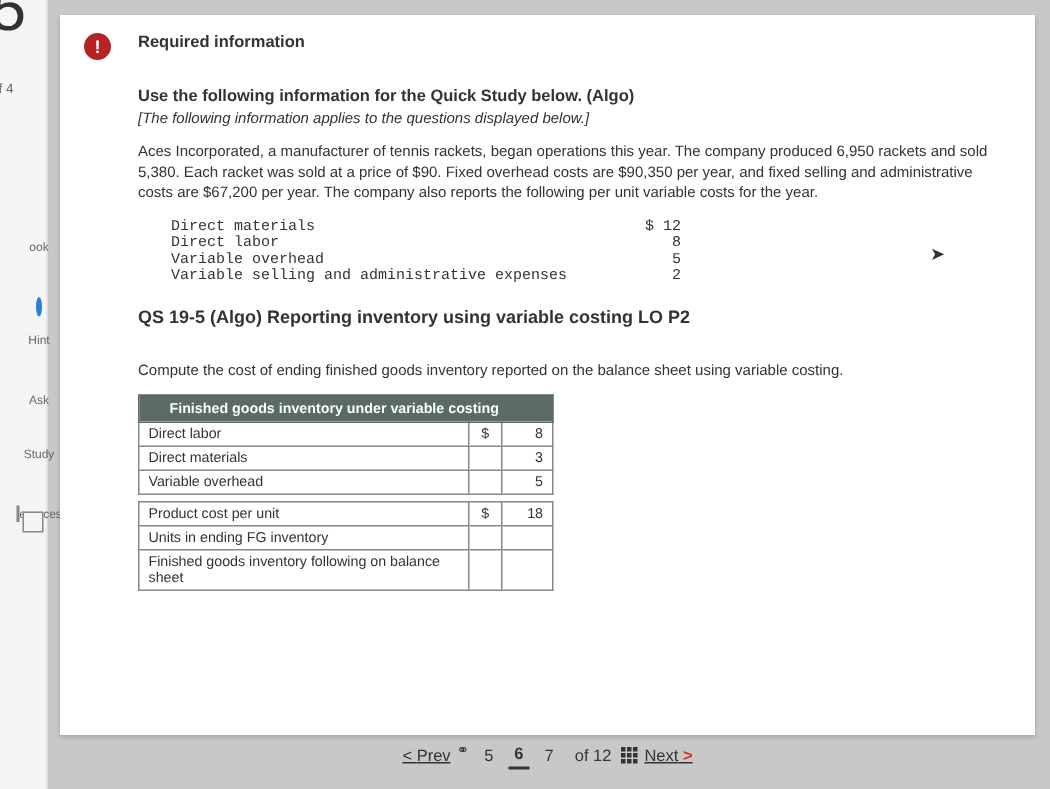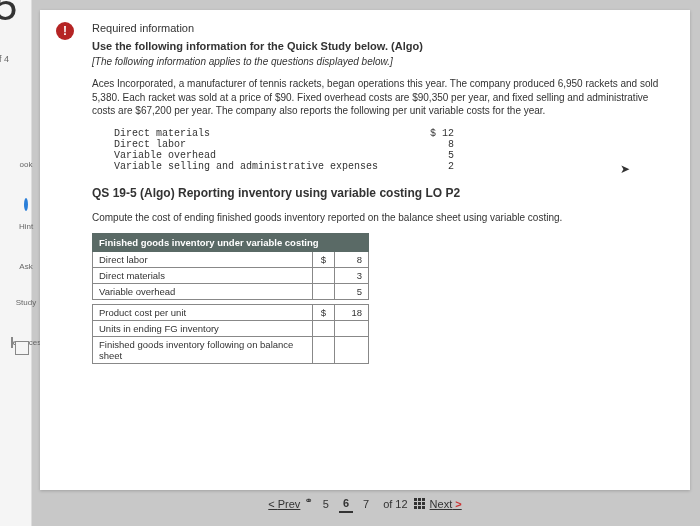"Required information" .req { font-weight: normal -> bold; margin-bottom: 6px -> 24px }
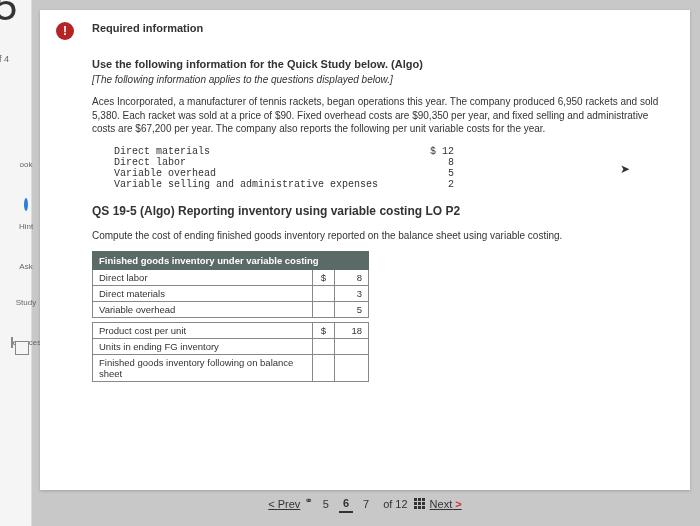"QS 19-5 (Algo) Reporting inventory" .qtitle { margin: 10px 0 12px -> 10px 0 24px }
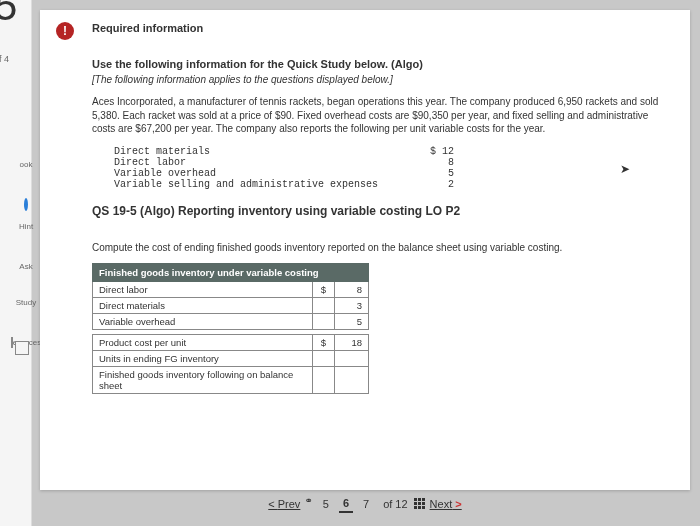"Finished goods inventory under variable" table.fg th { padding: 3px 6px -> 3px 20px }
